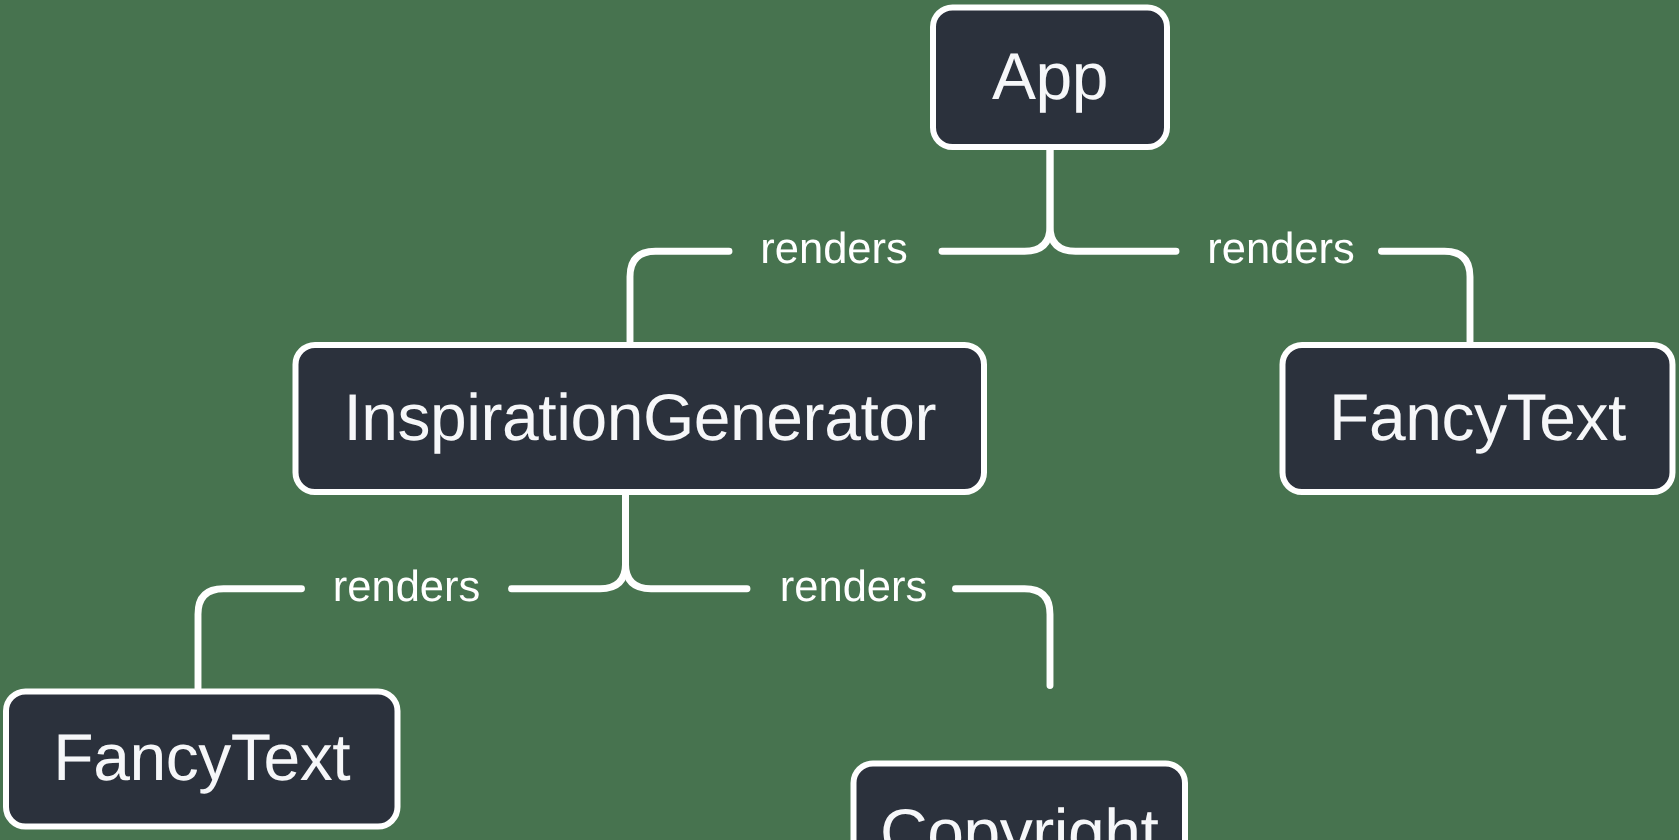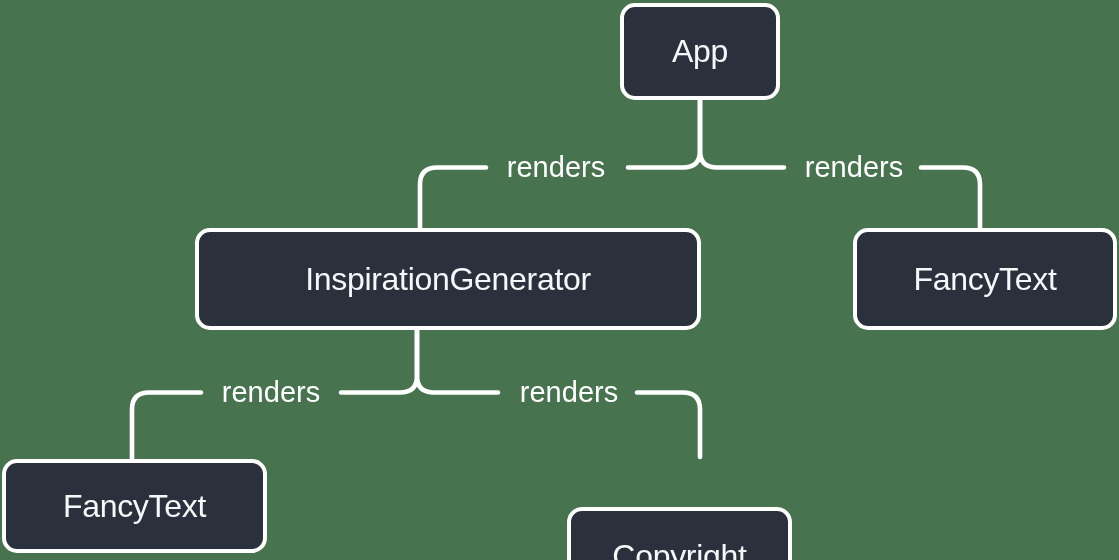"App" .node { font-size: 32px -> 44px }
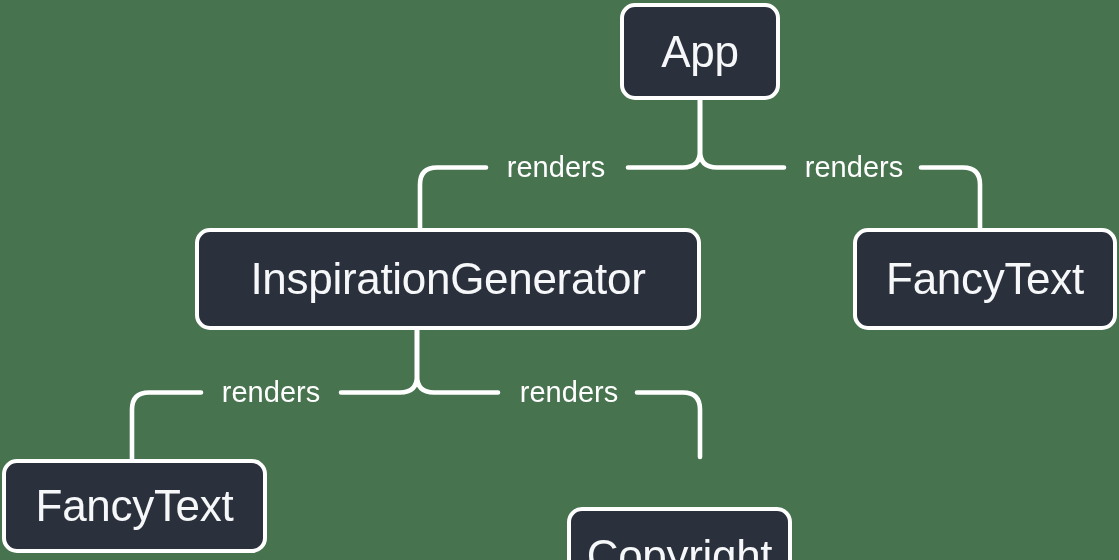"InspirationGenerator" #node-inspiration { width: 506px -> 463px }
